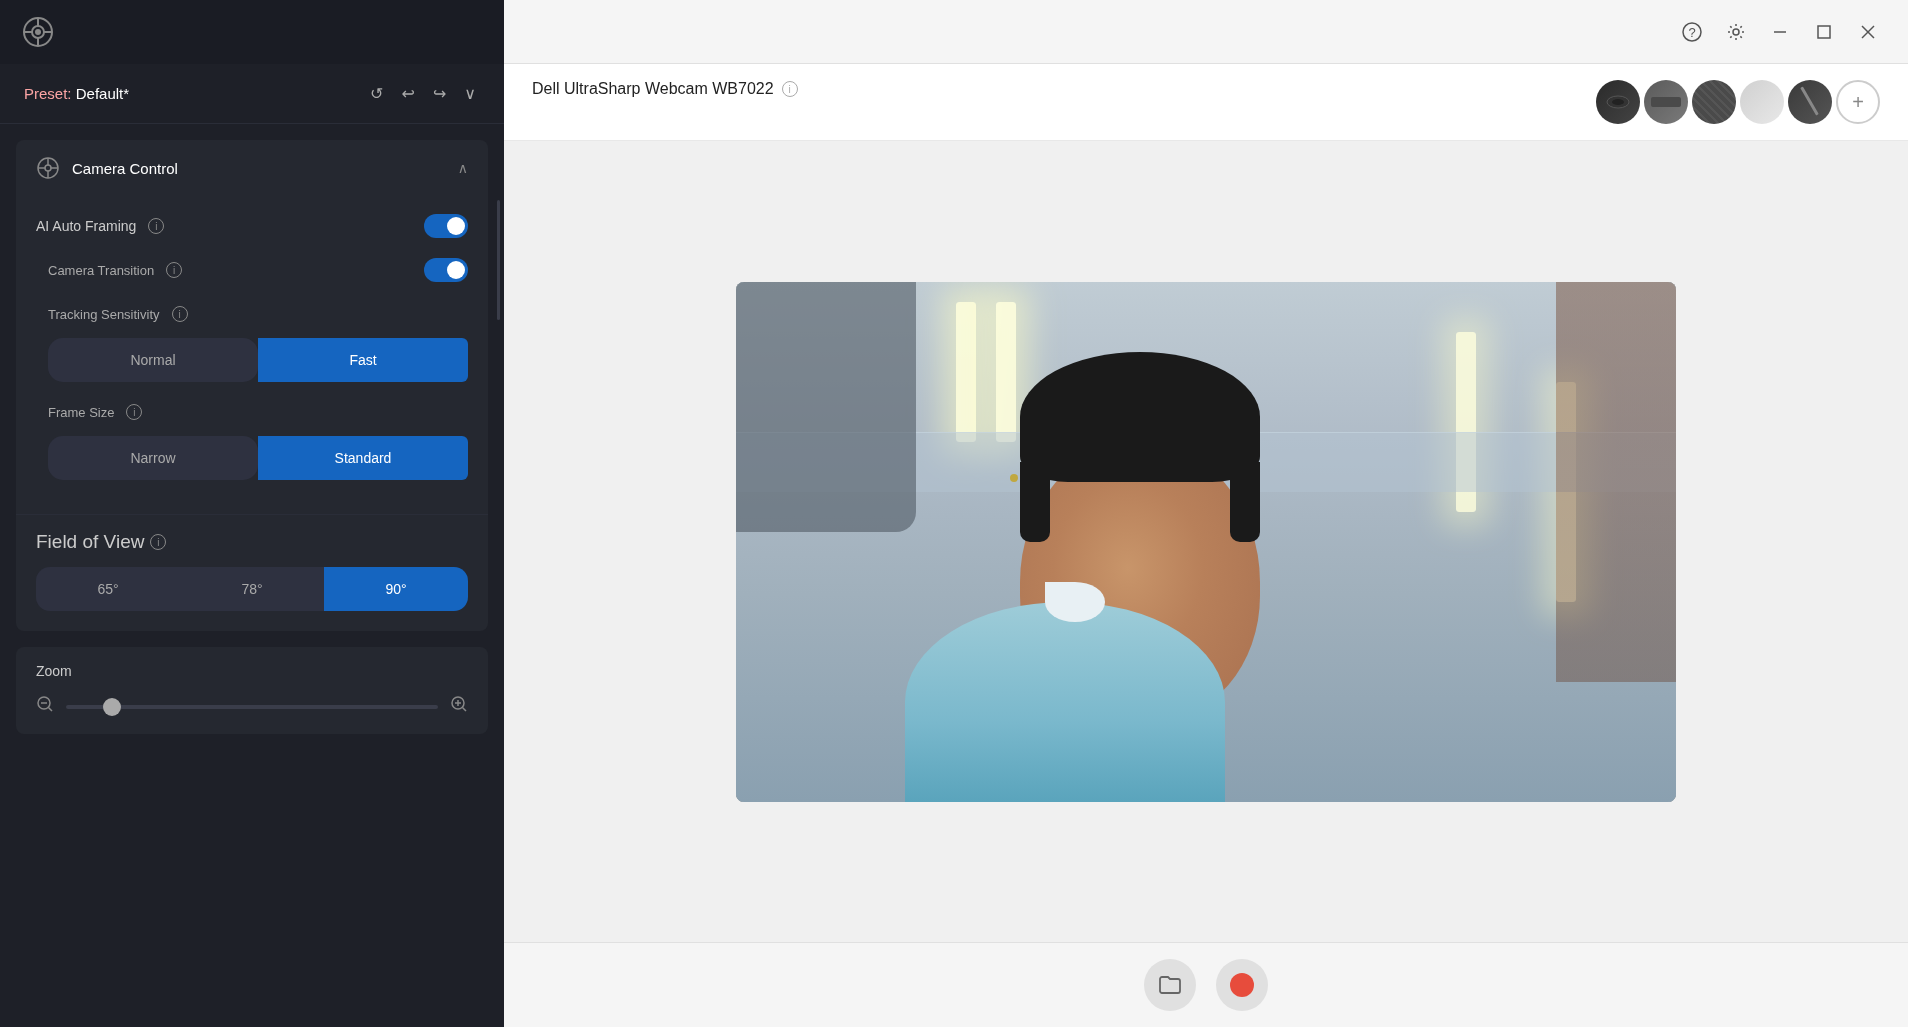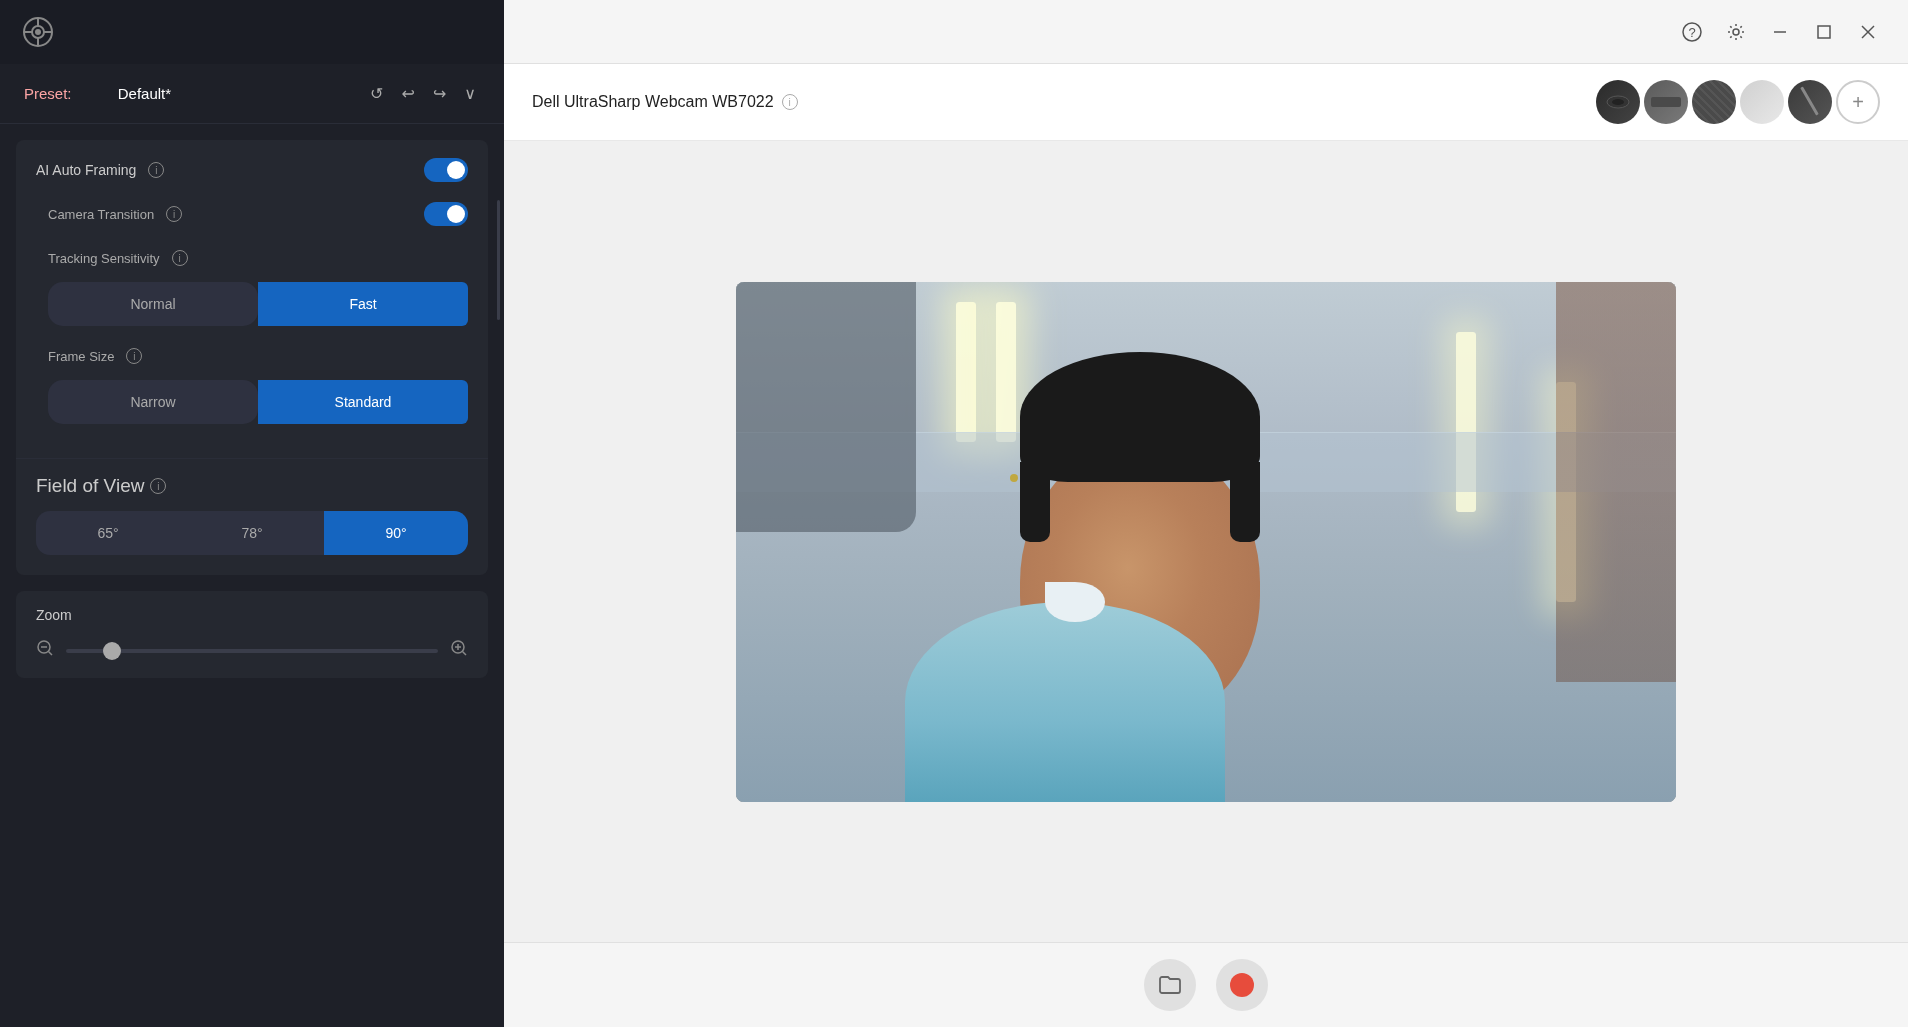"Default*" span { margin-left: 42px -> none }
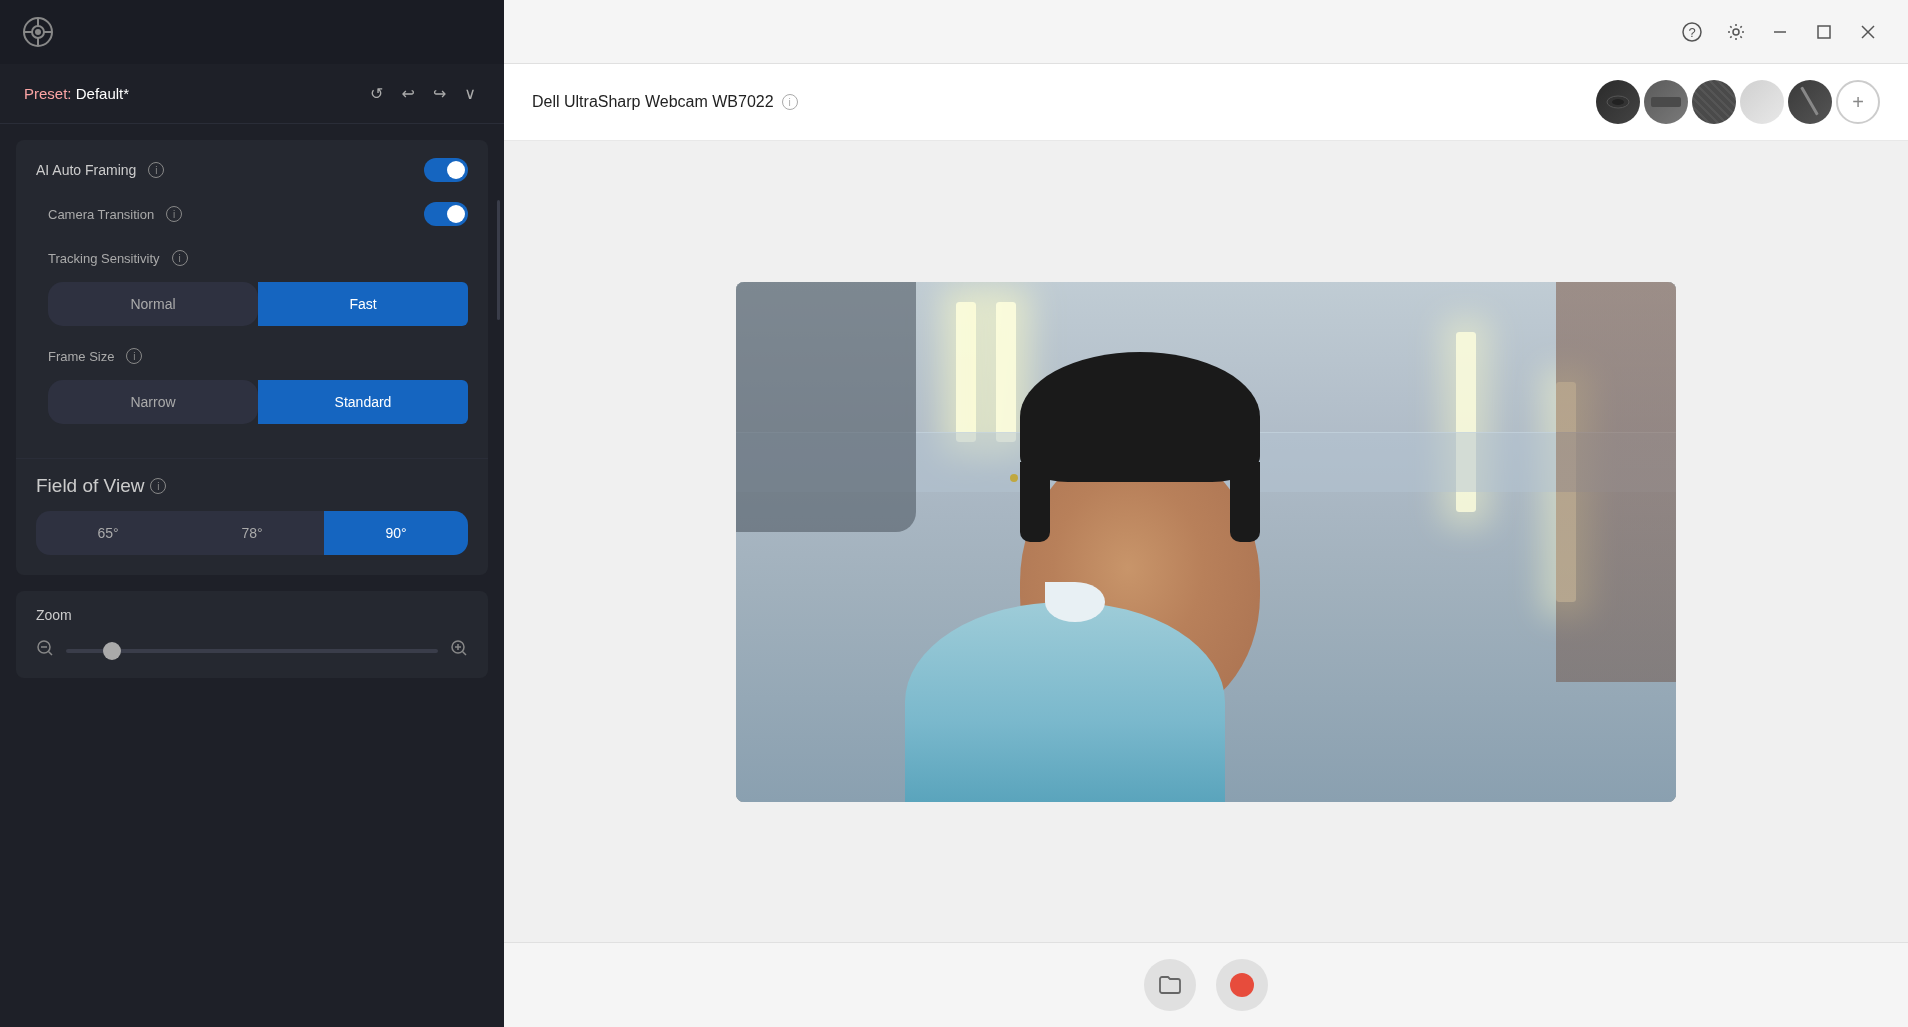"Dell UltraSharp Webcam WB7022" .camera-info-row { align-items: center -> flex-start }
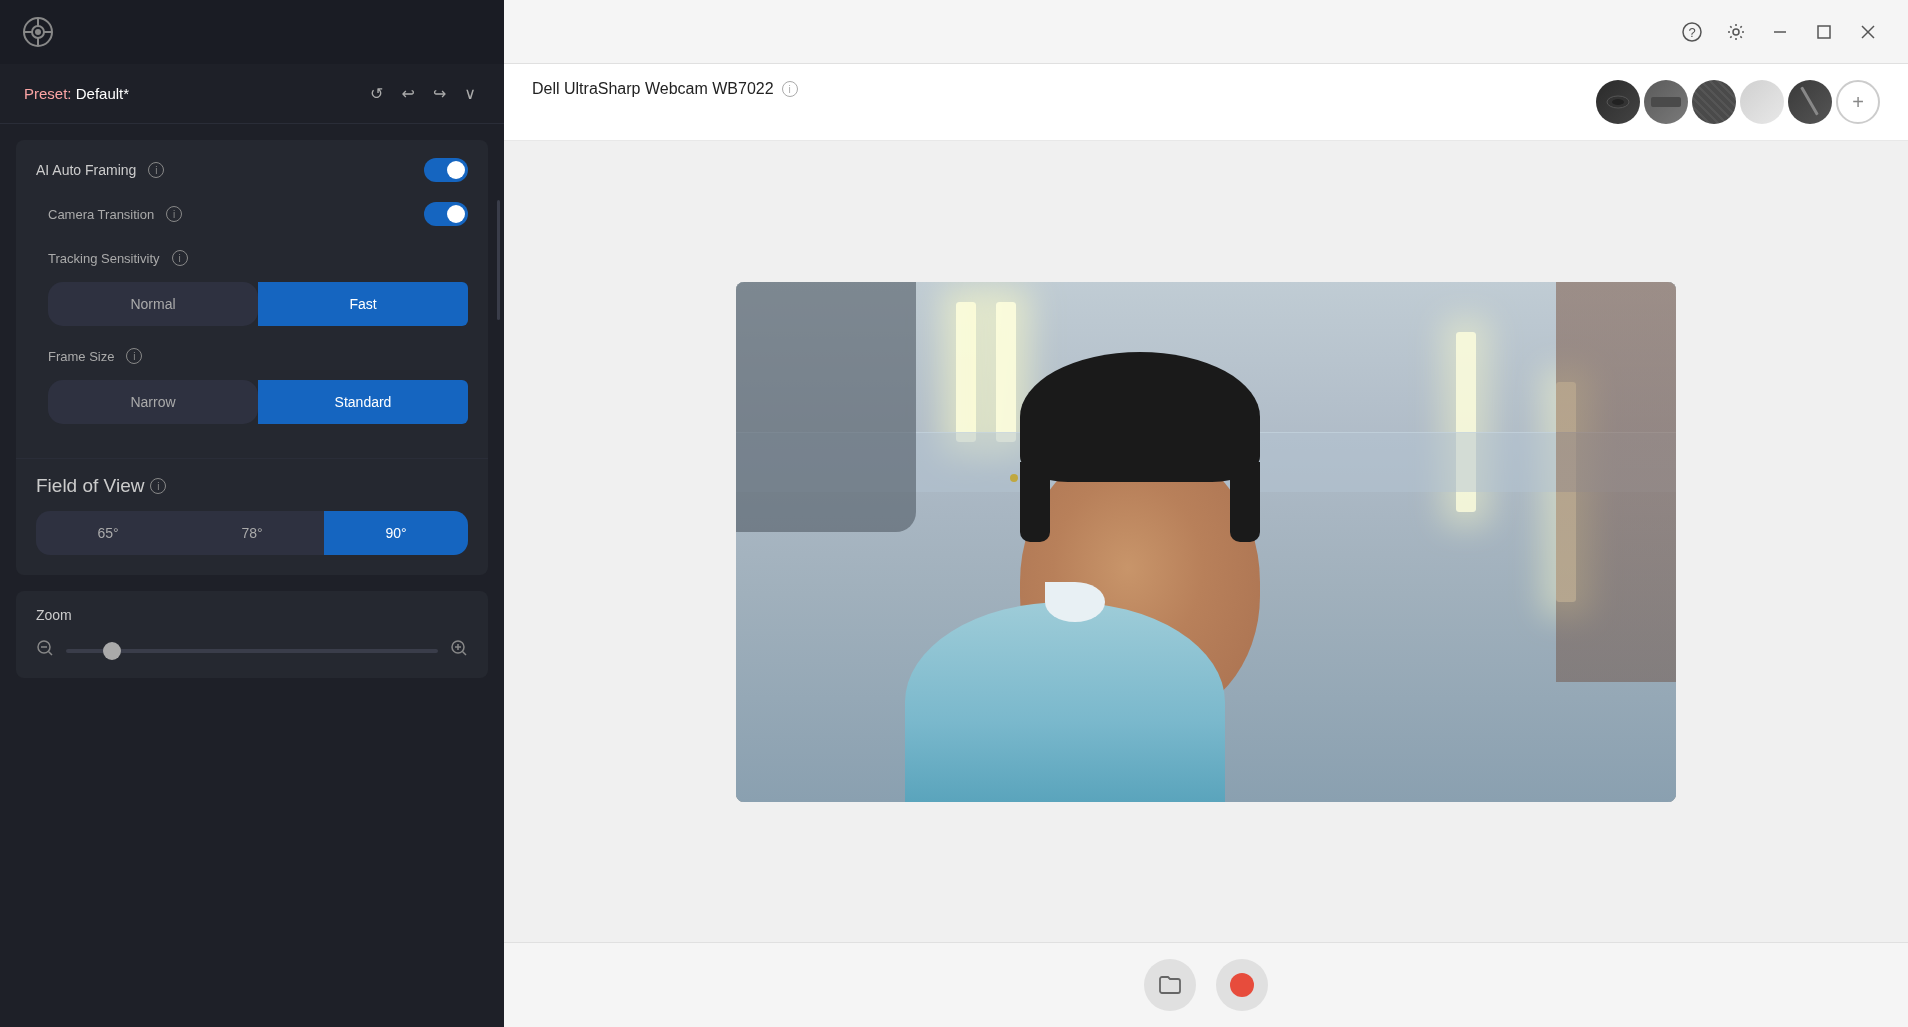"Camera Control" div.section-header { html: none -> <div> <div> <svg> <circle></circle> <circle></circle> <line></line> <line></line> <line></line> <line></line> </svg> </div> <span>Camera Control</span> <span>∧</span> </div> }
